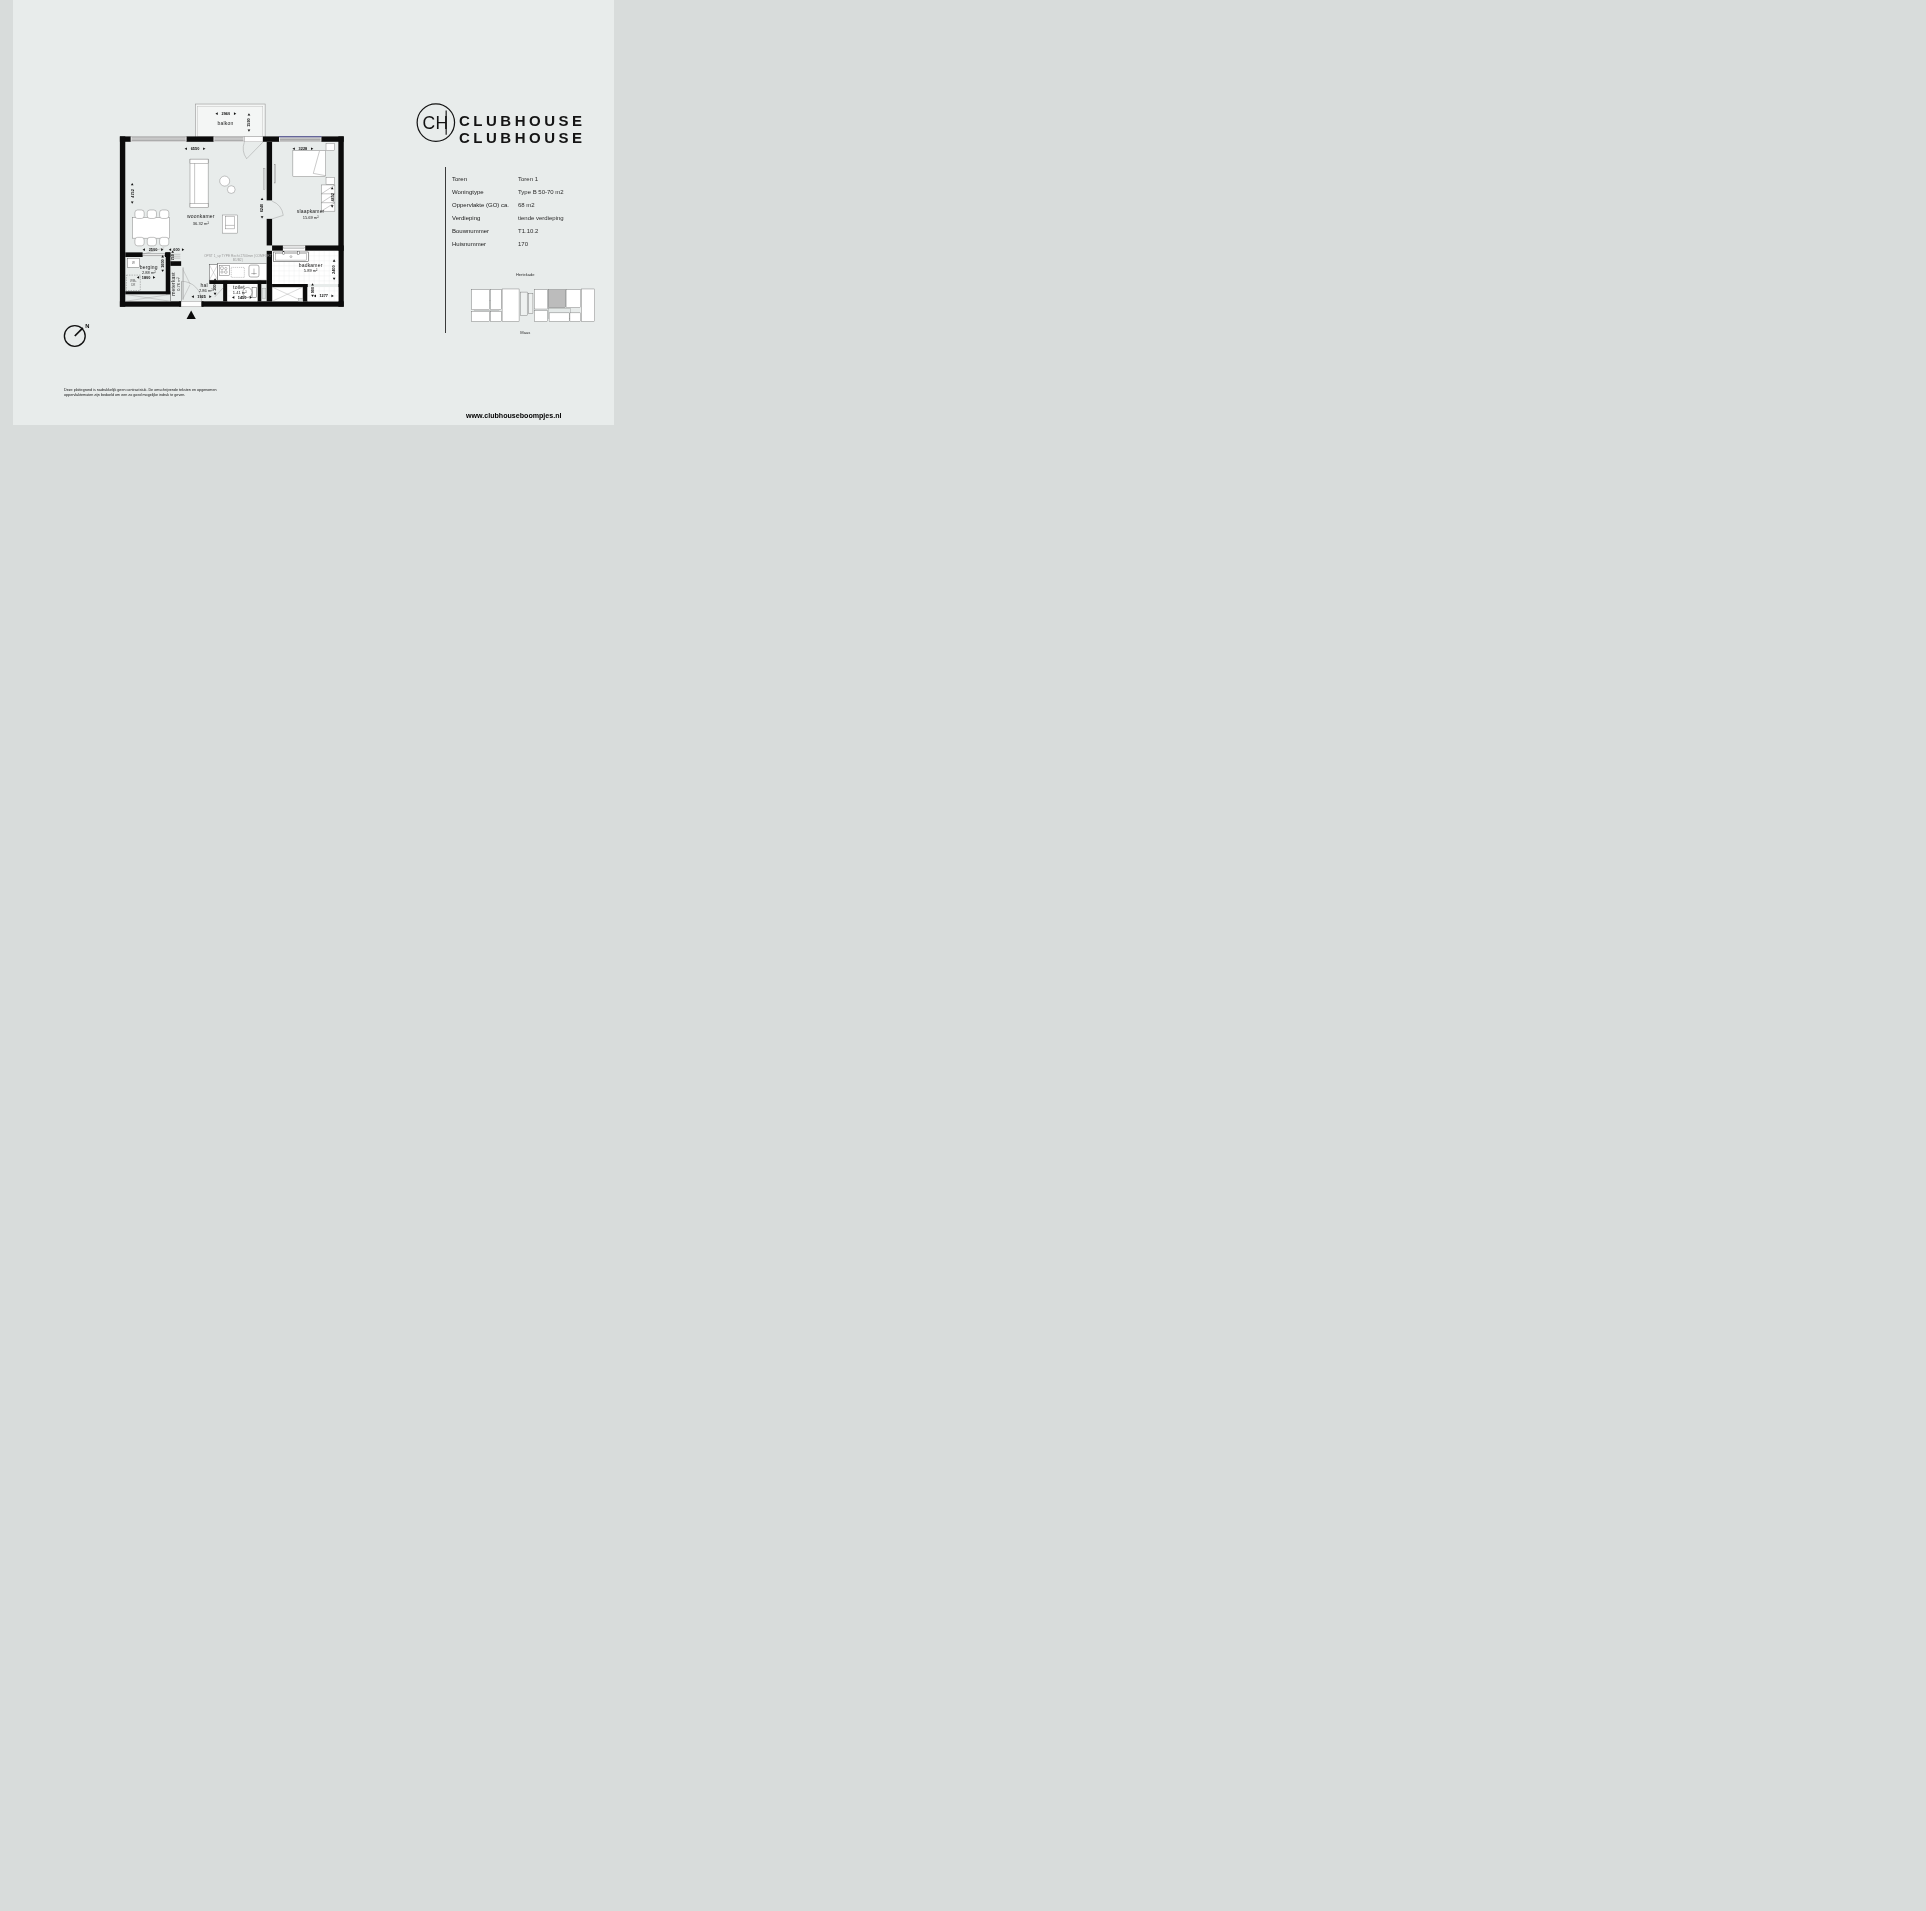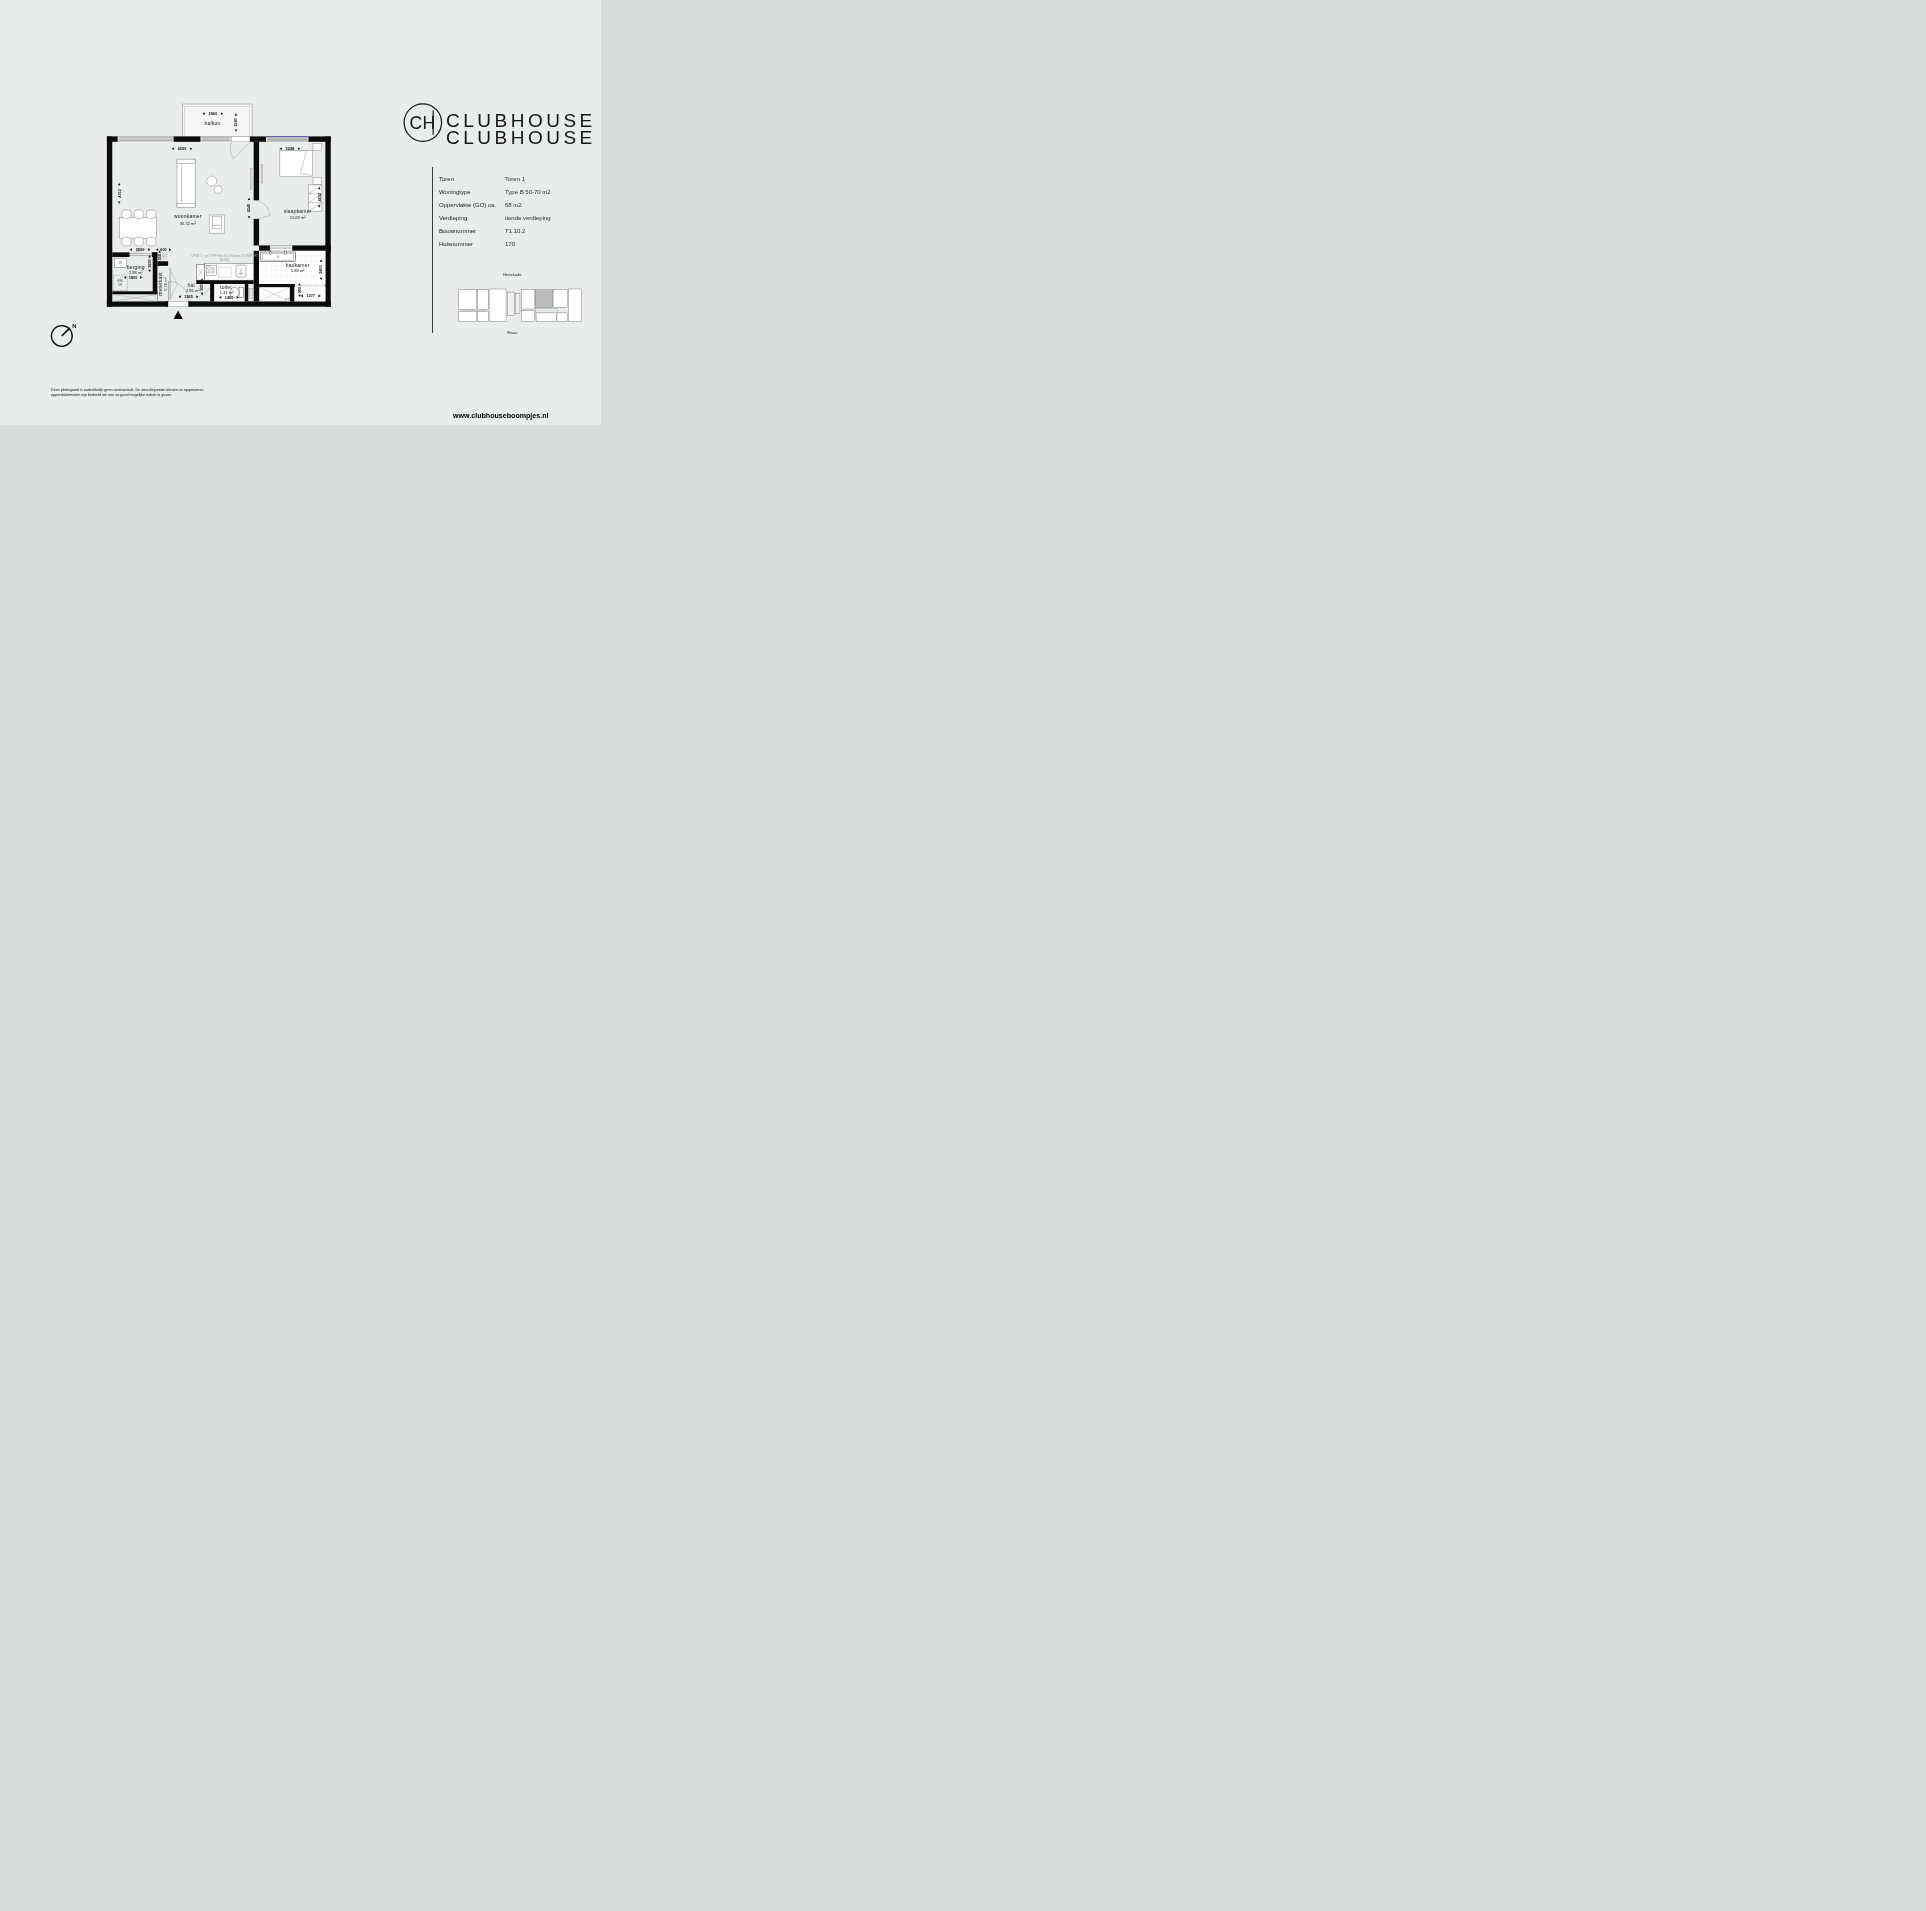"CH" .page { margin-left: none -> 13px }
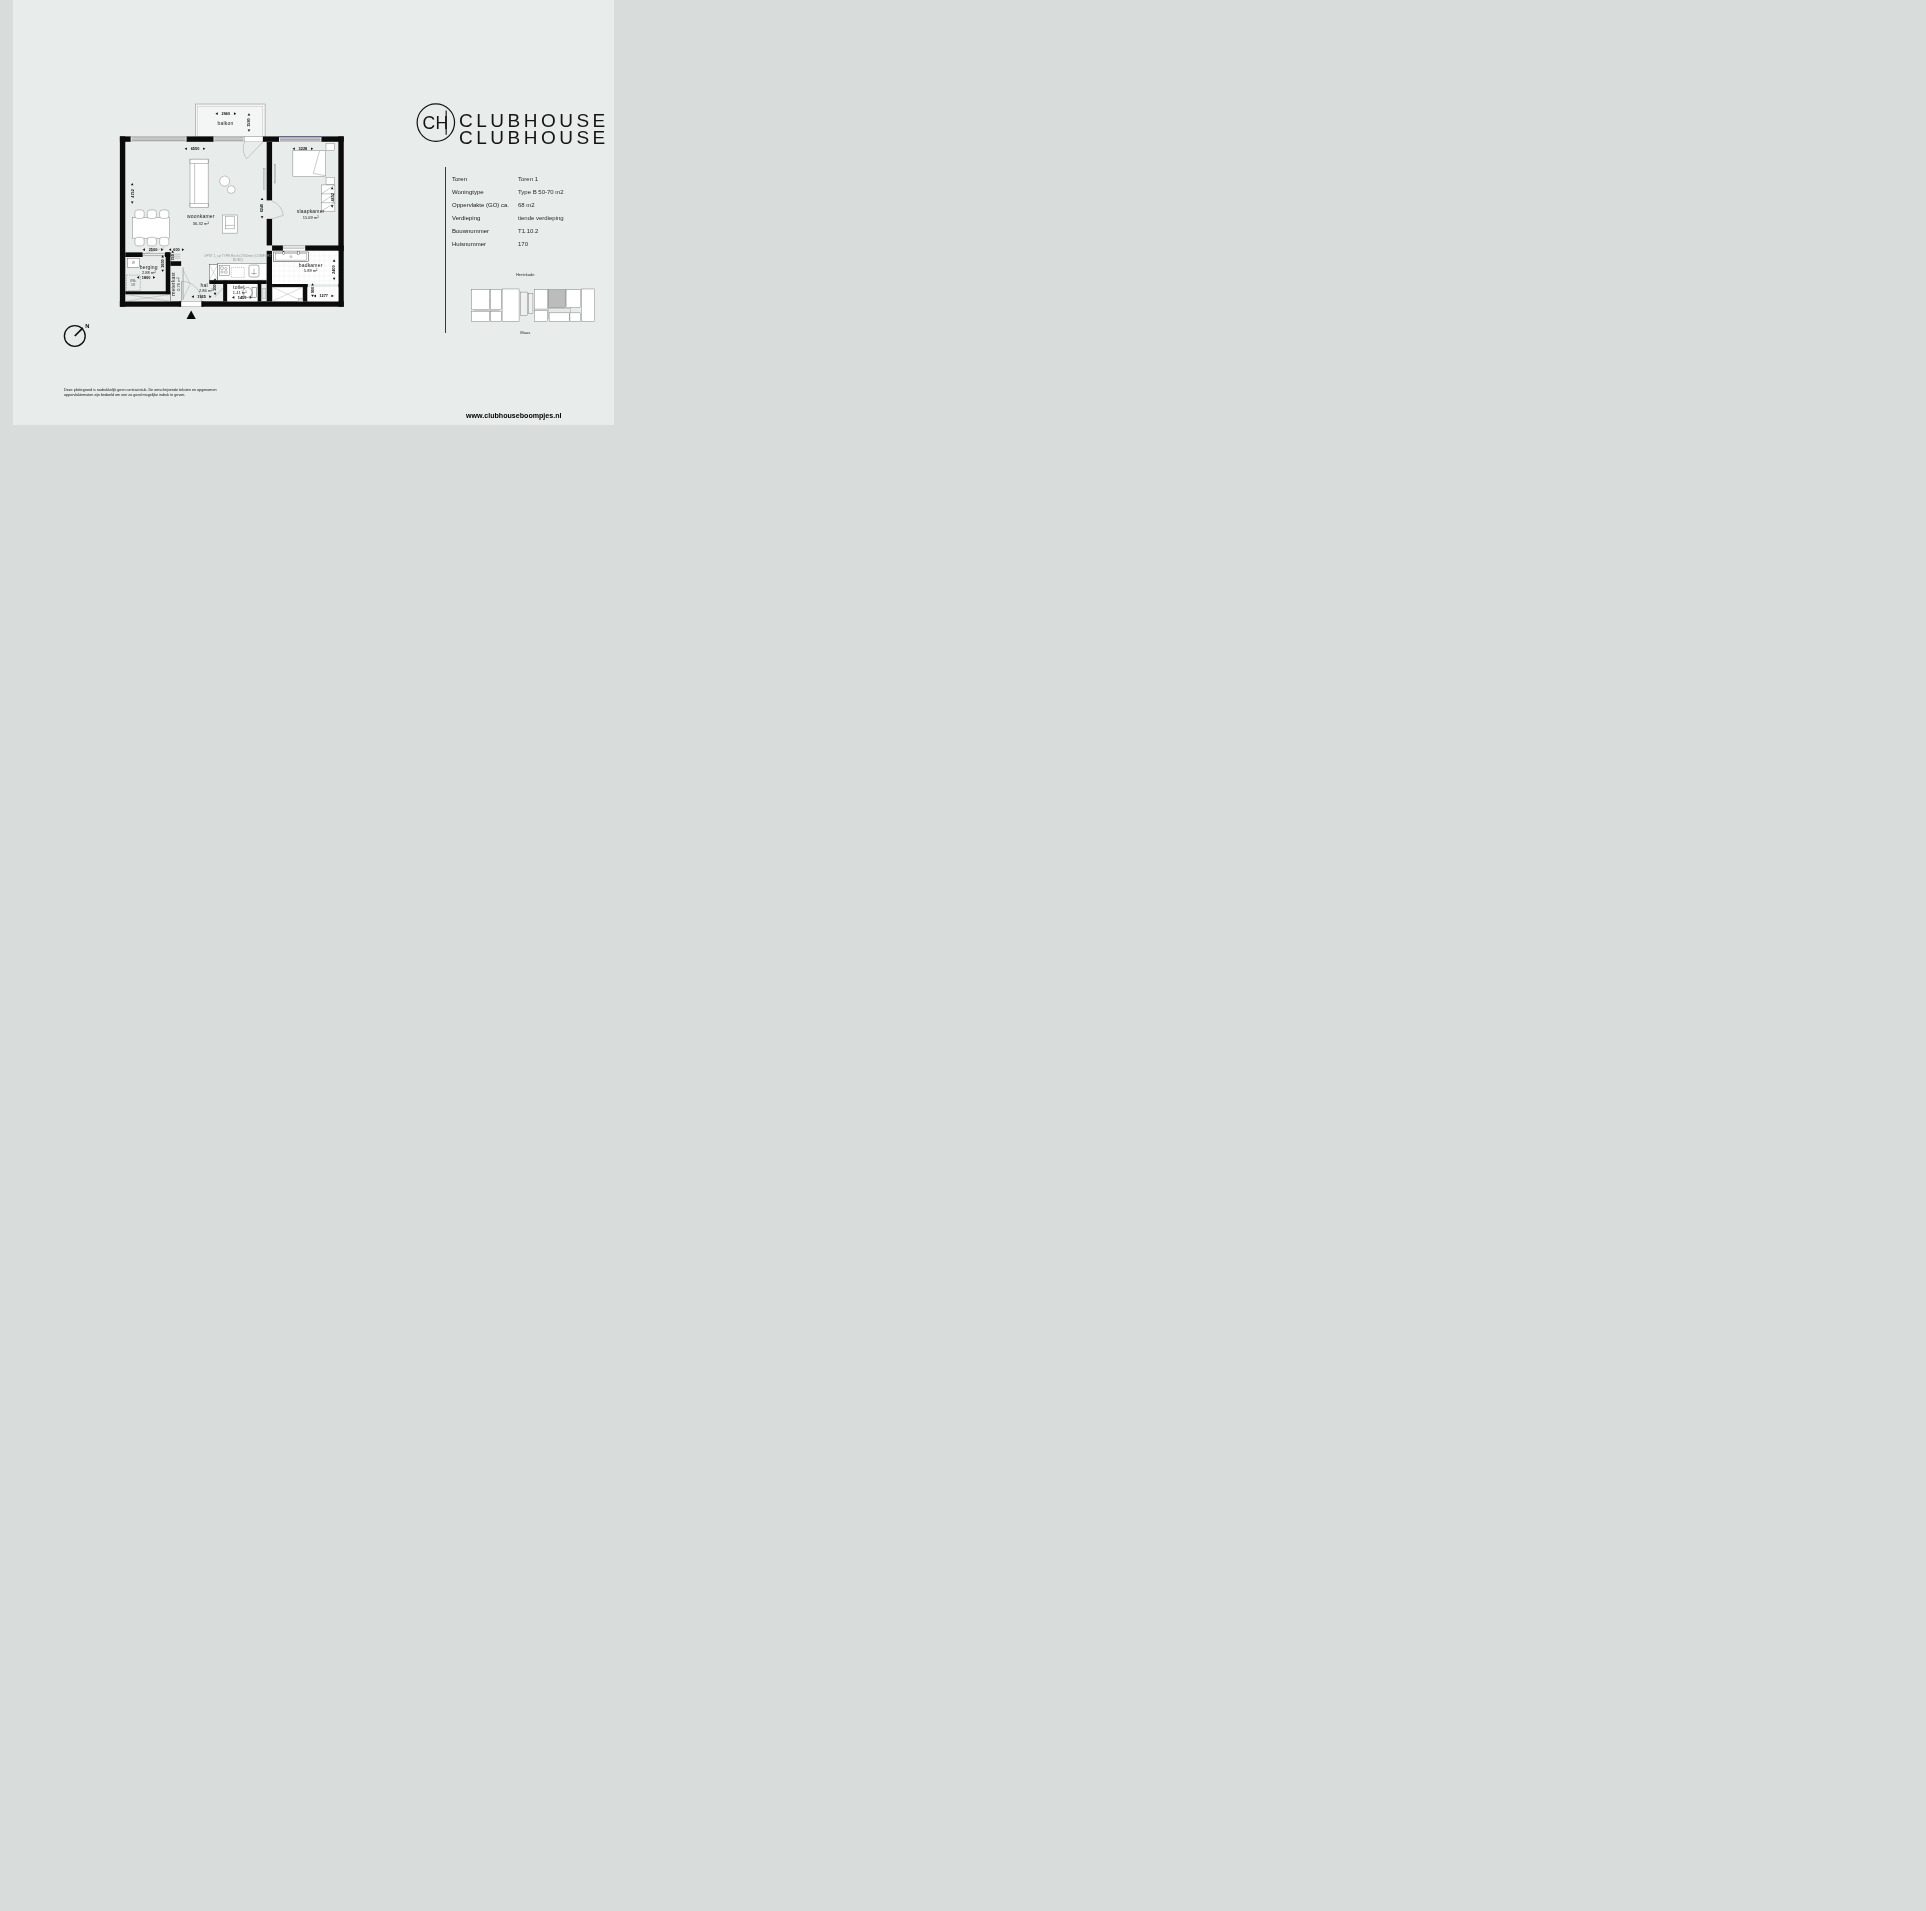"CLUBHOUSE" .wordmark { font-size: 19px -> 15px; font-weight: 400 -> 700 }
